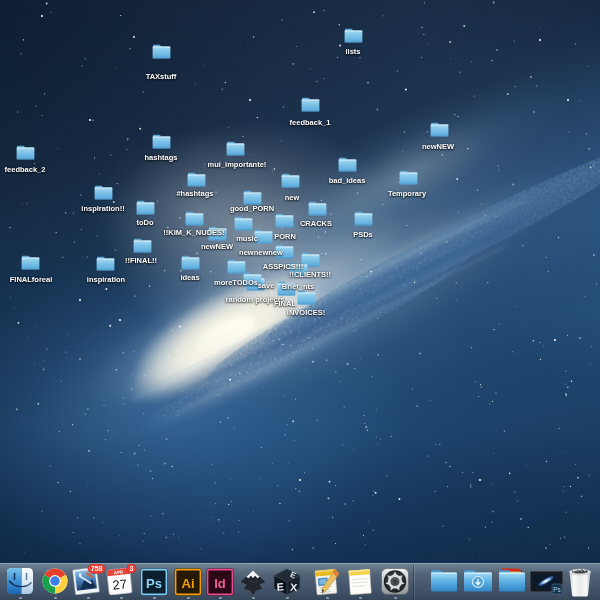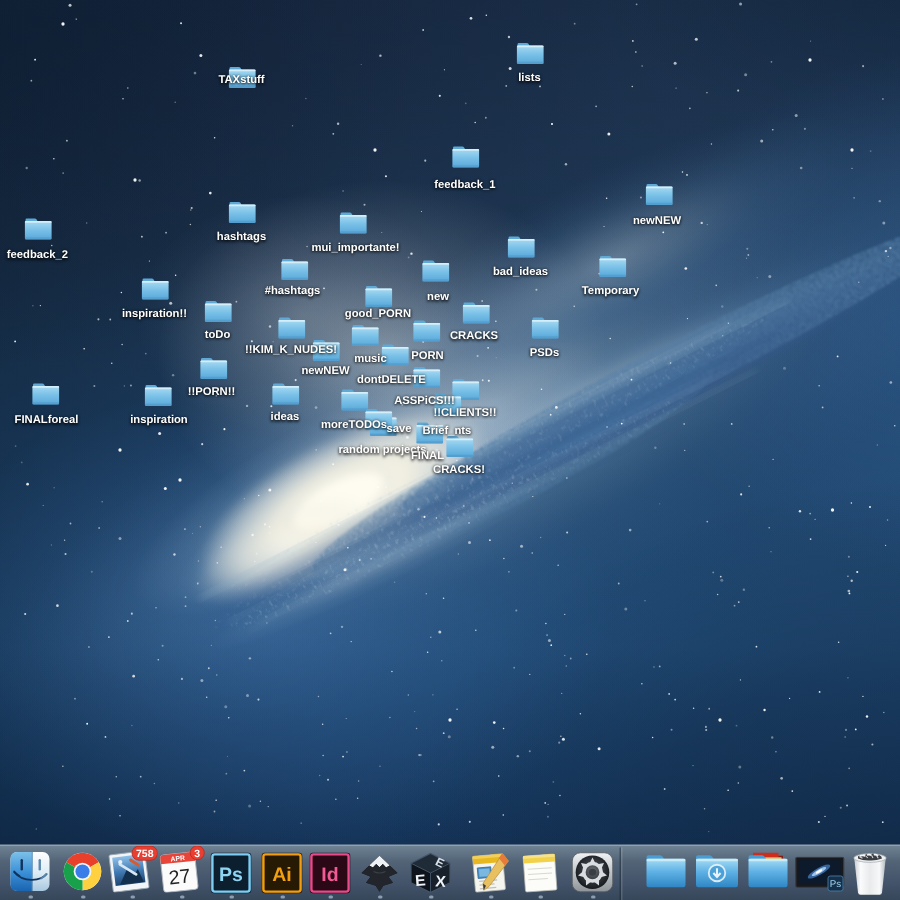"TAXstuff" div.fl { top: 48px -> 72px }
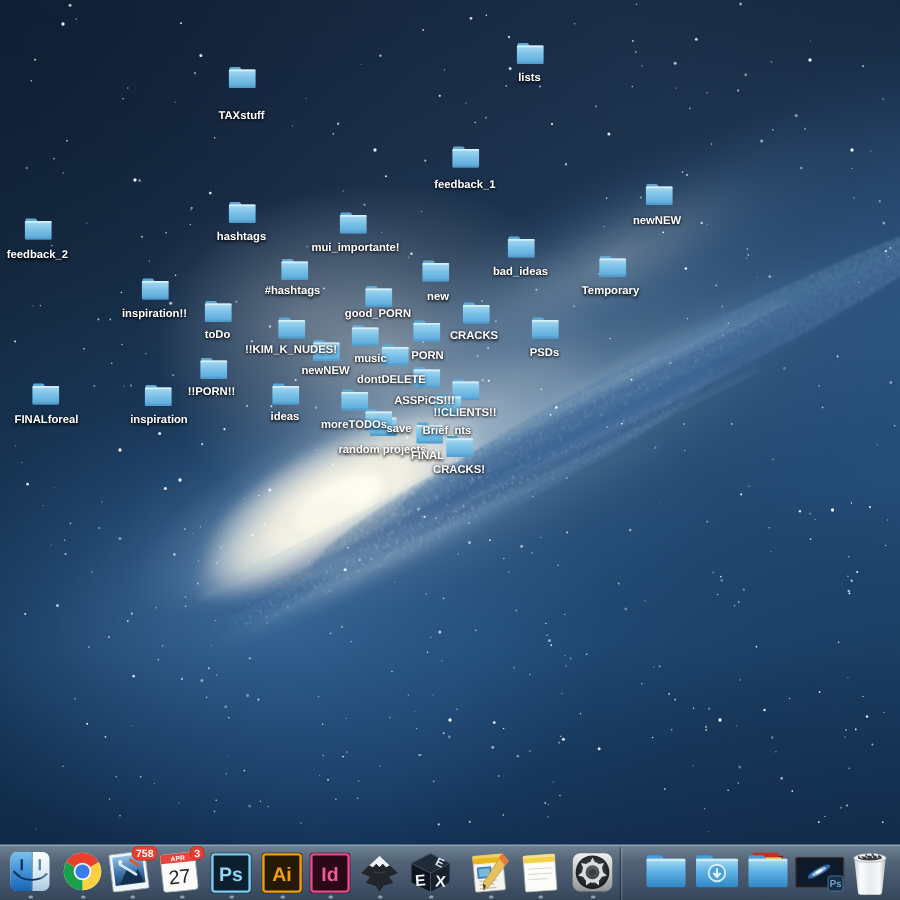"dontDELETE" div.fl { text: dontDELETE -> newnewnew }
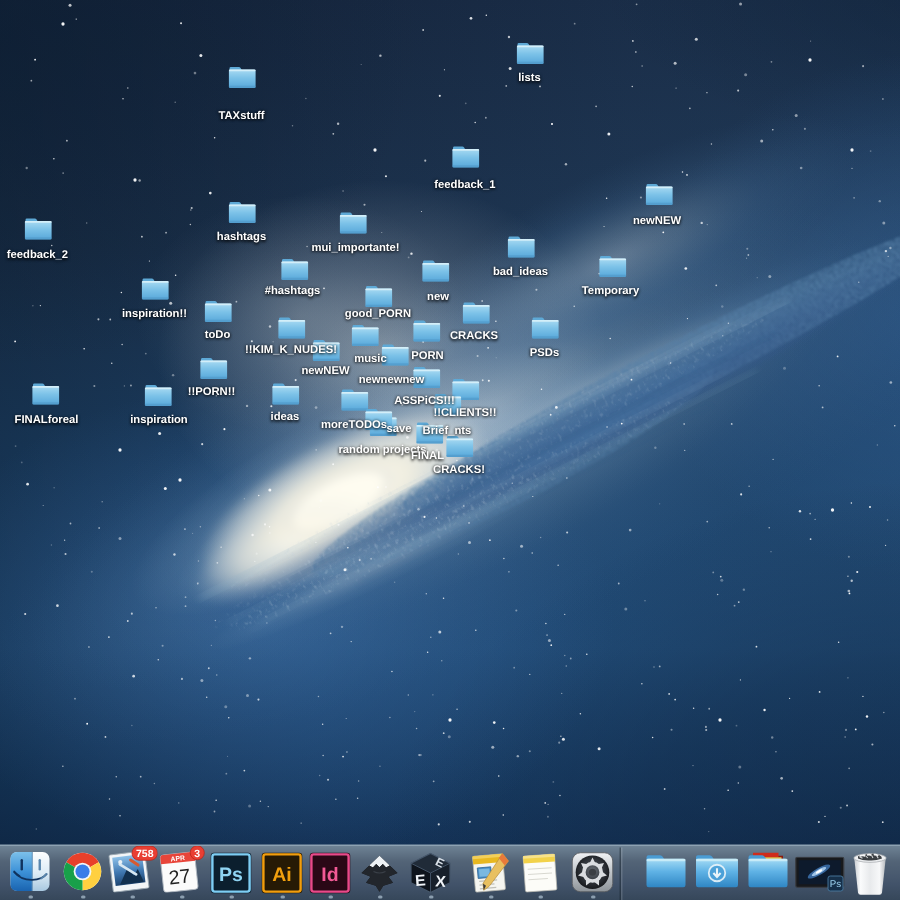"!!PORN!!" div.fl { text: PORN -> FINAL }
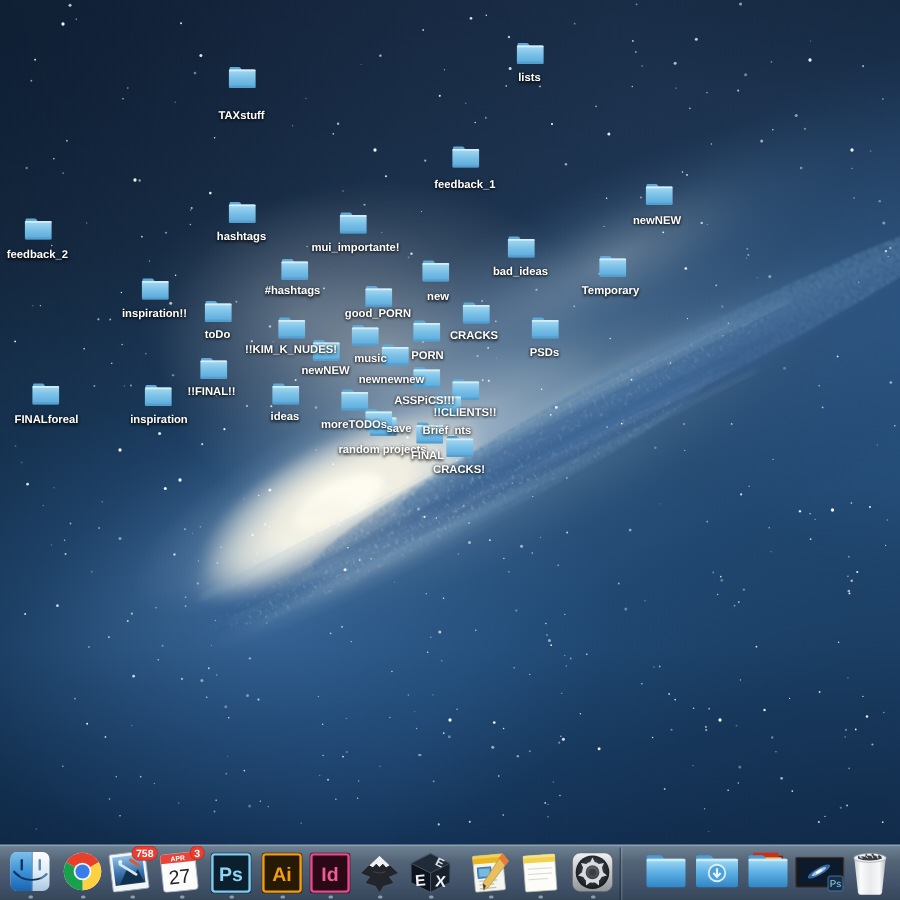"CRACKS!" div.fl { text: CRACKS -> INVOICES }
